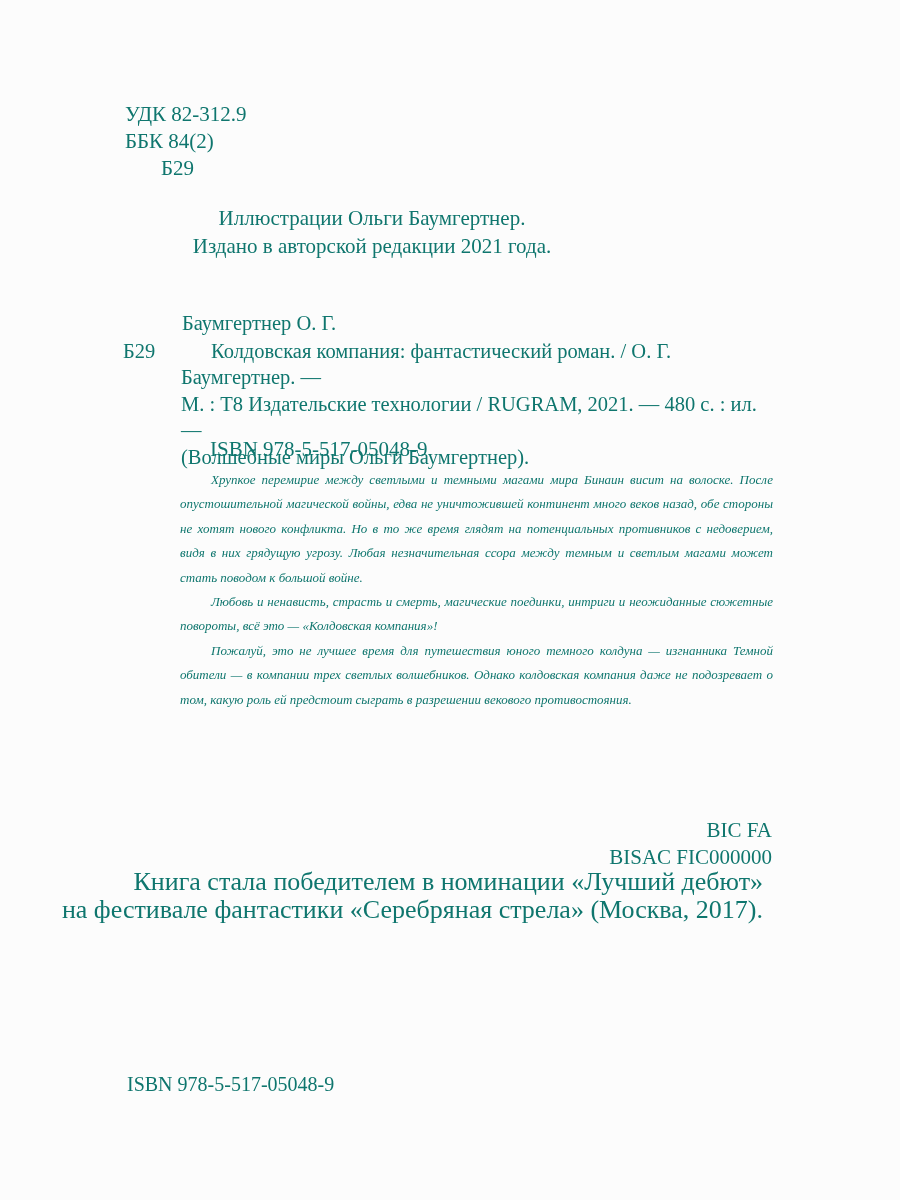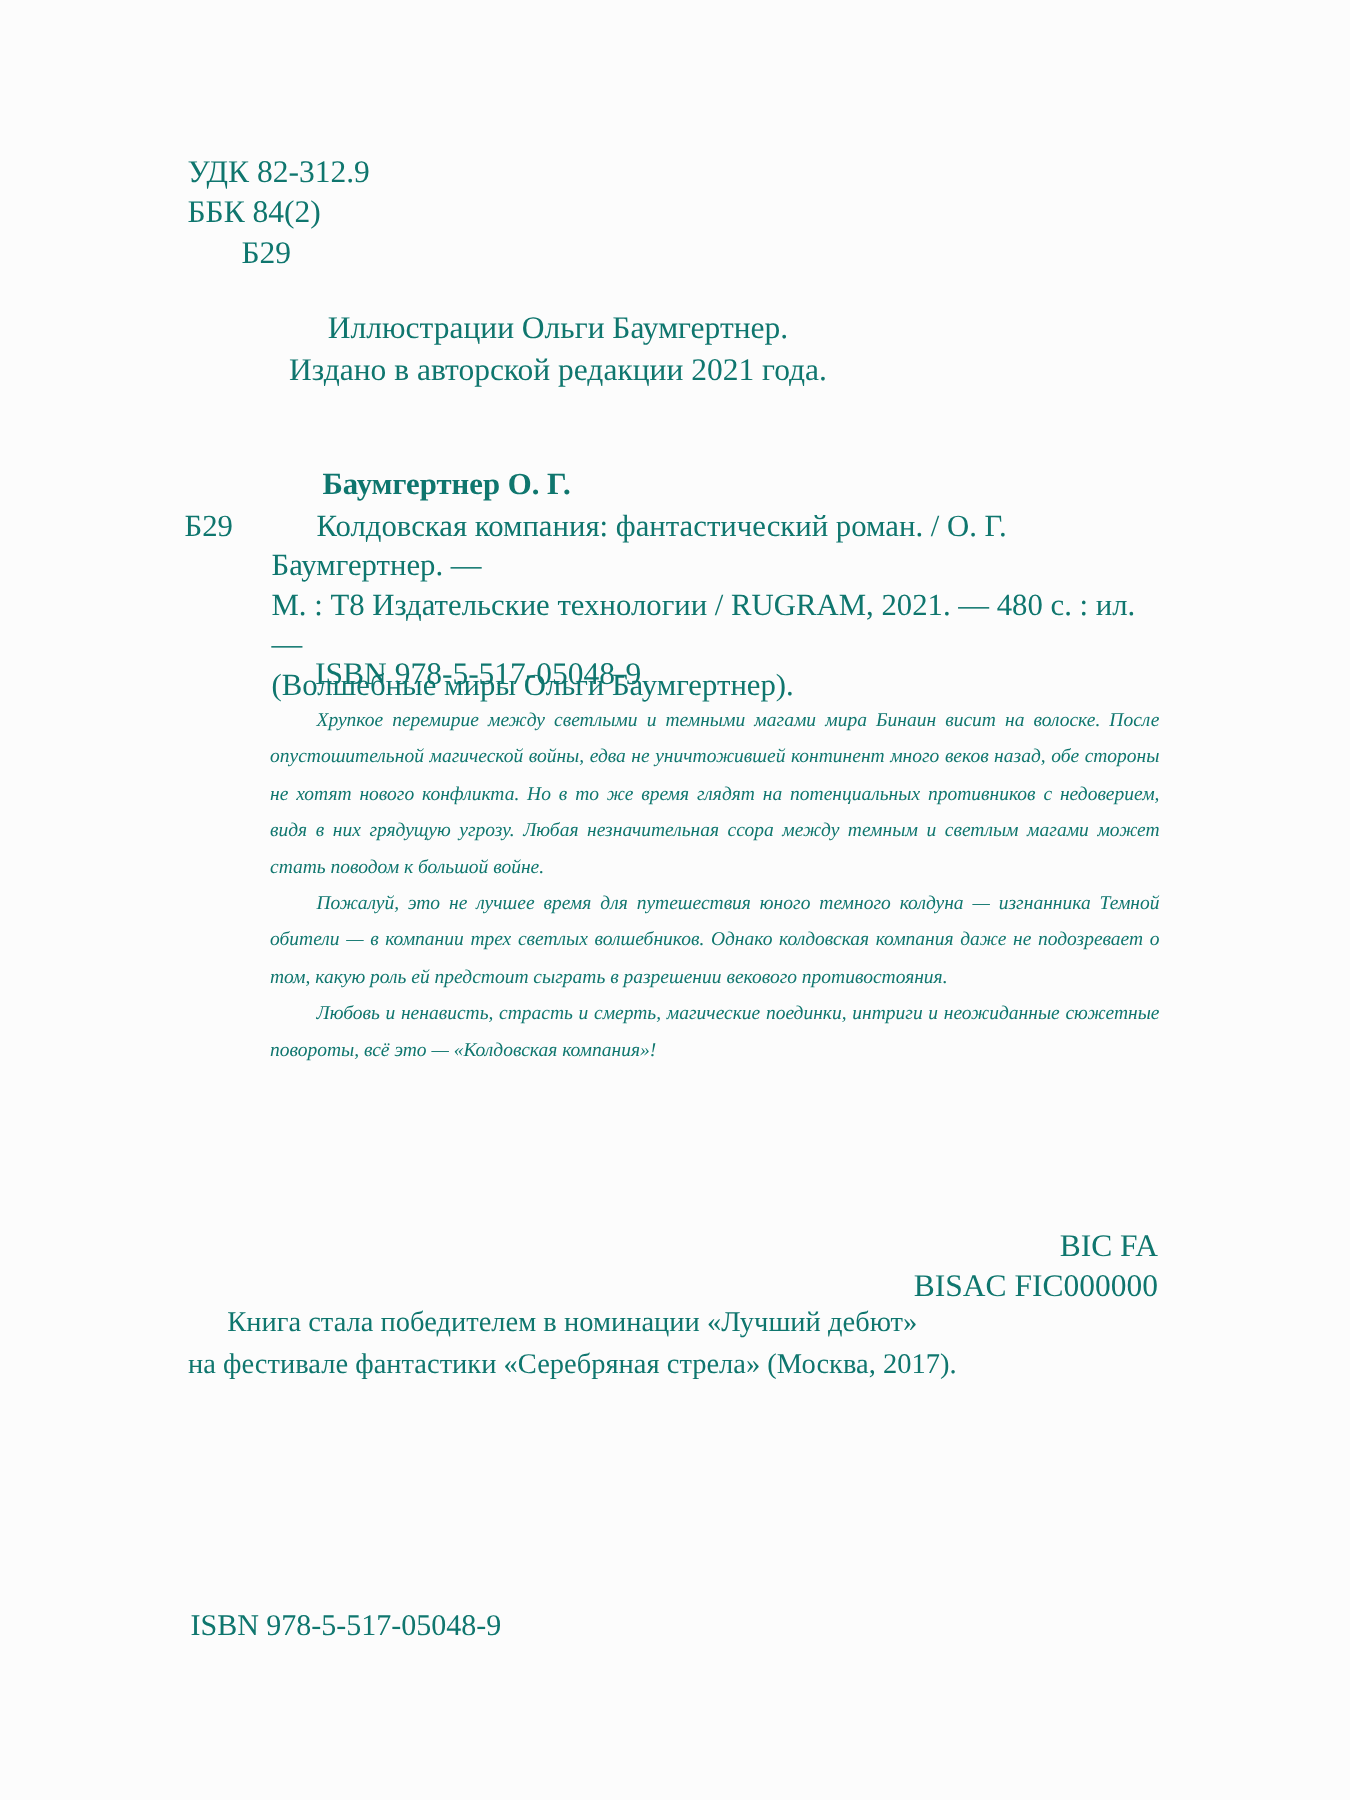"Баумгертнер О. Г." .biblio .biblio-author { font-weight: bold -> normal; margin-left: 92px -> 59px }
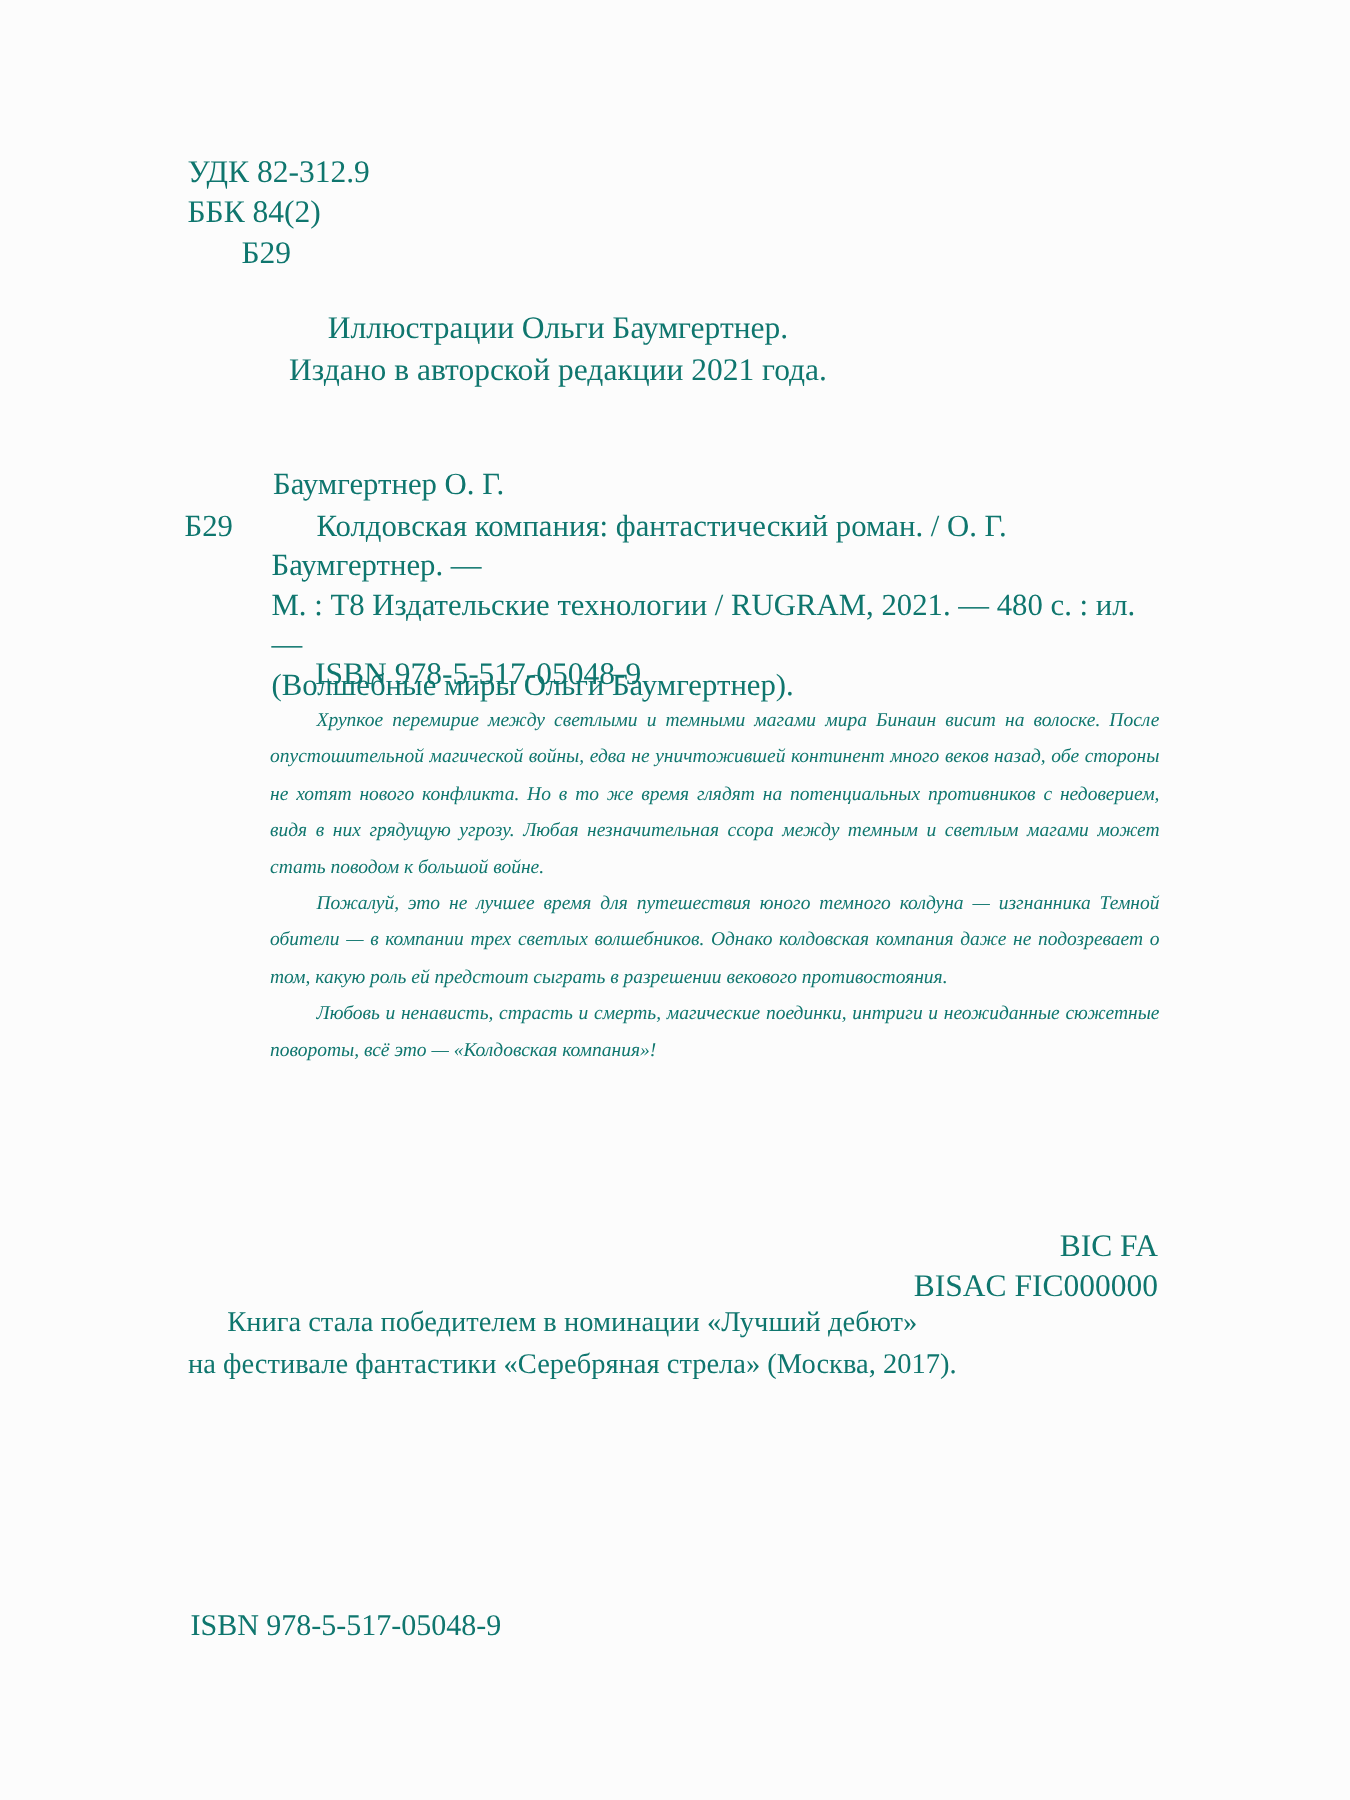"Пожалуй, это не лучшее время" p { order: before "Любовь и ненависть, страсть и" -> after "Любовь и ненависть, страсть и" }
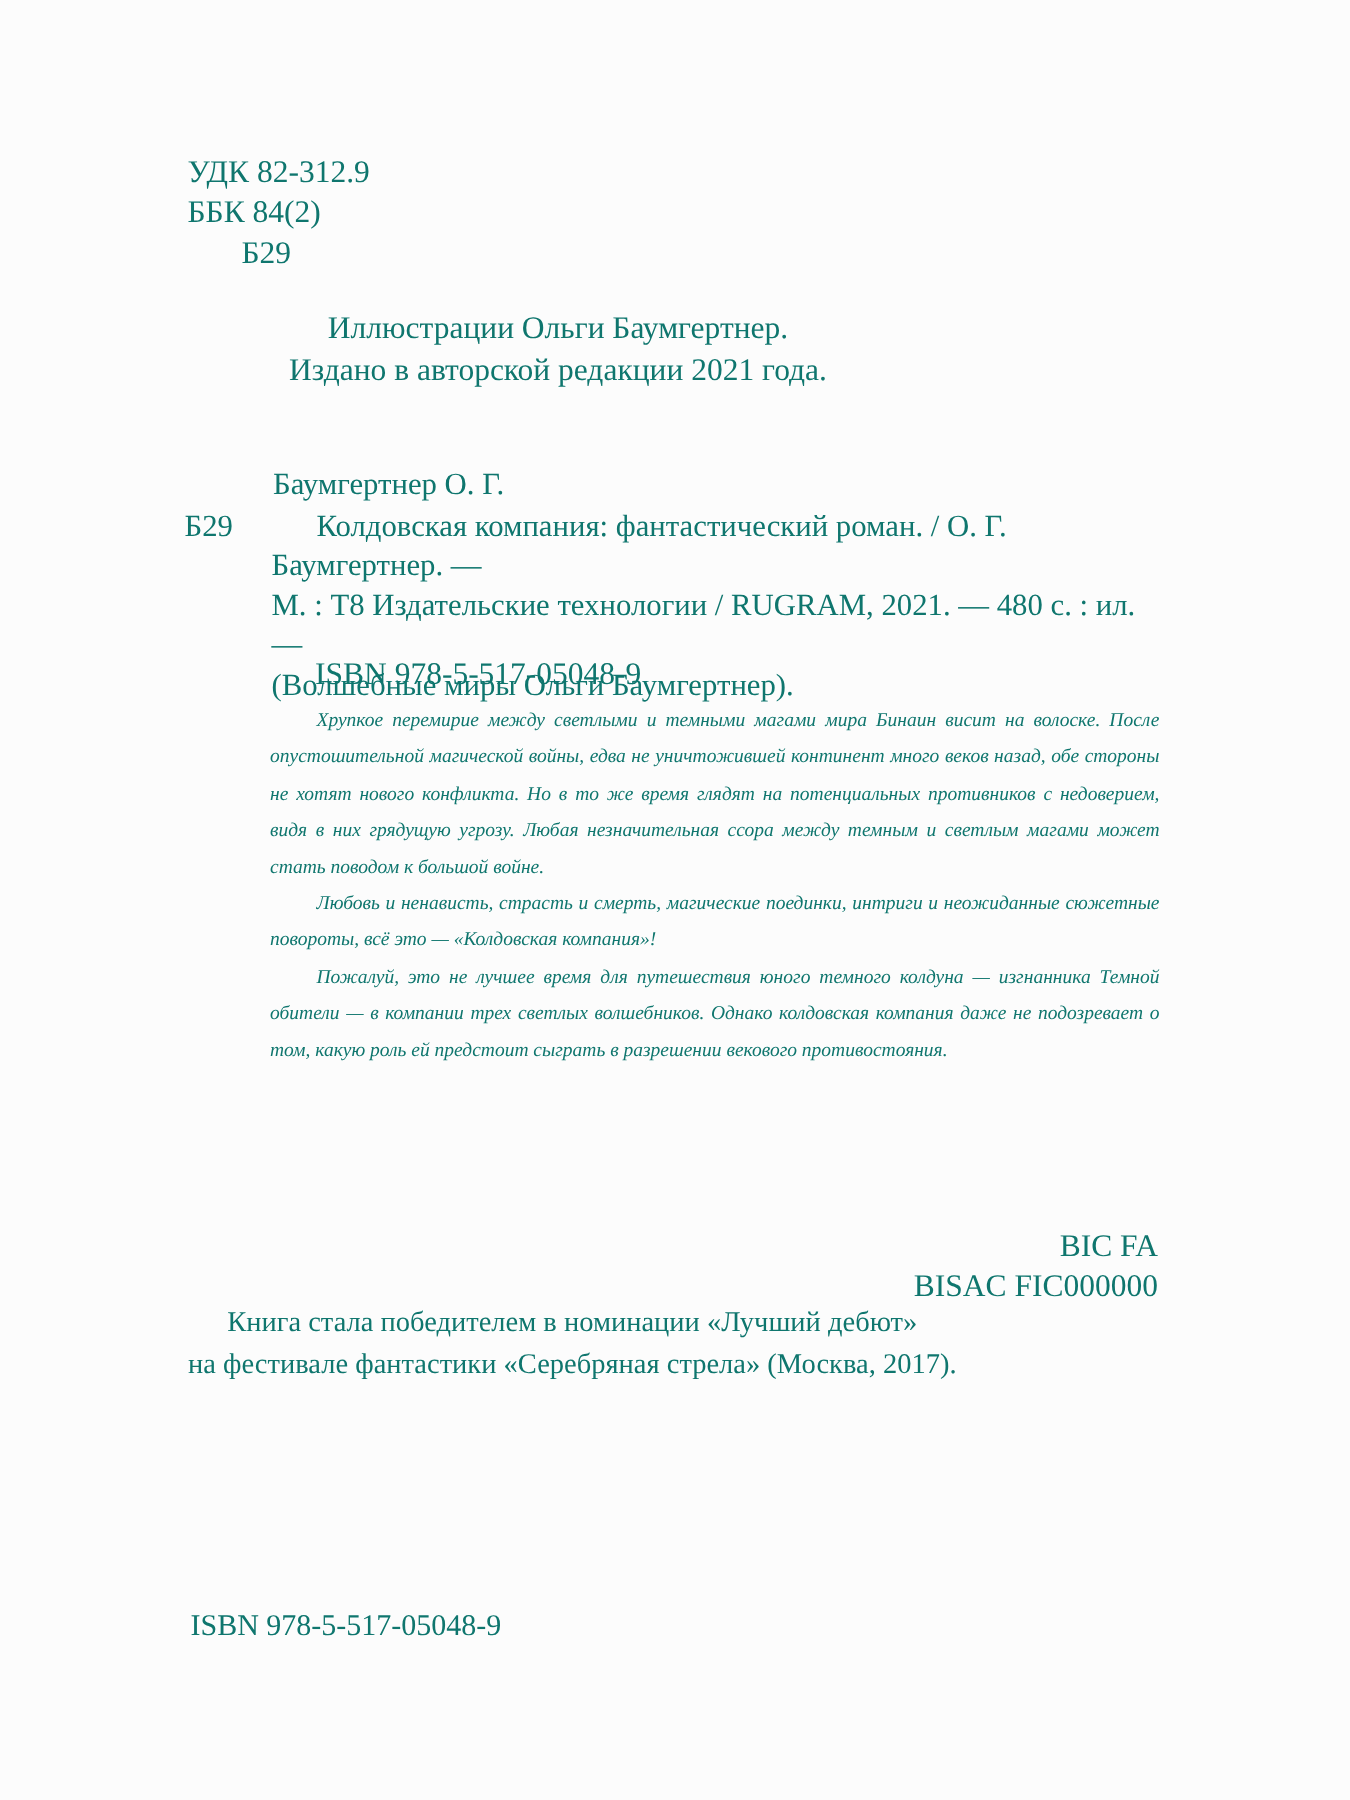"Книга стала победителем в номинации" .award-note { font-size: 19px -> 26px; text-align: center -> right }
